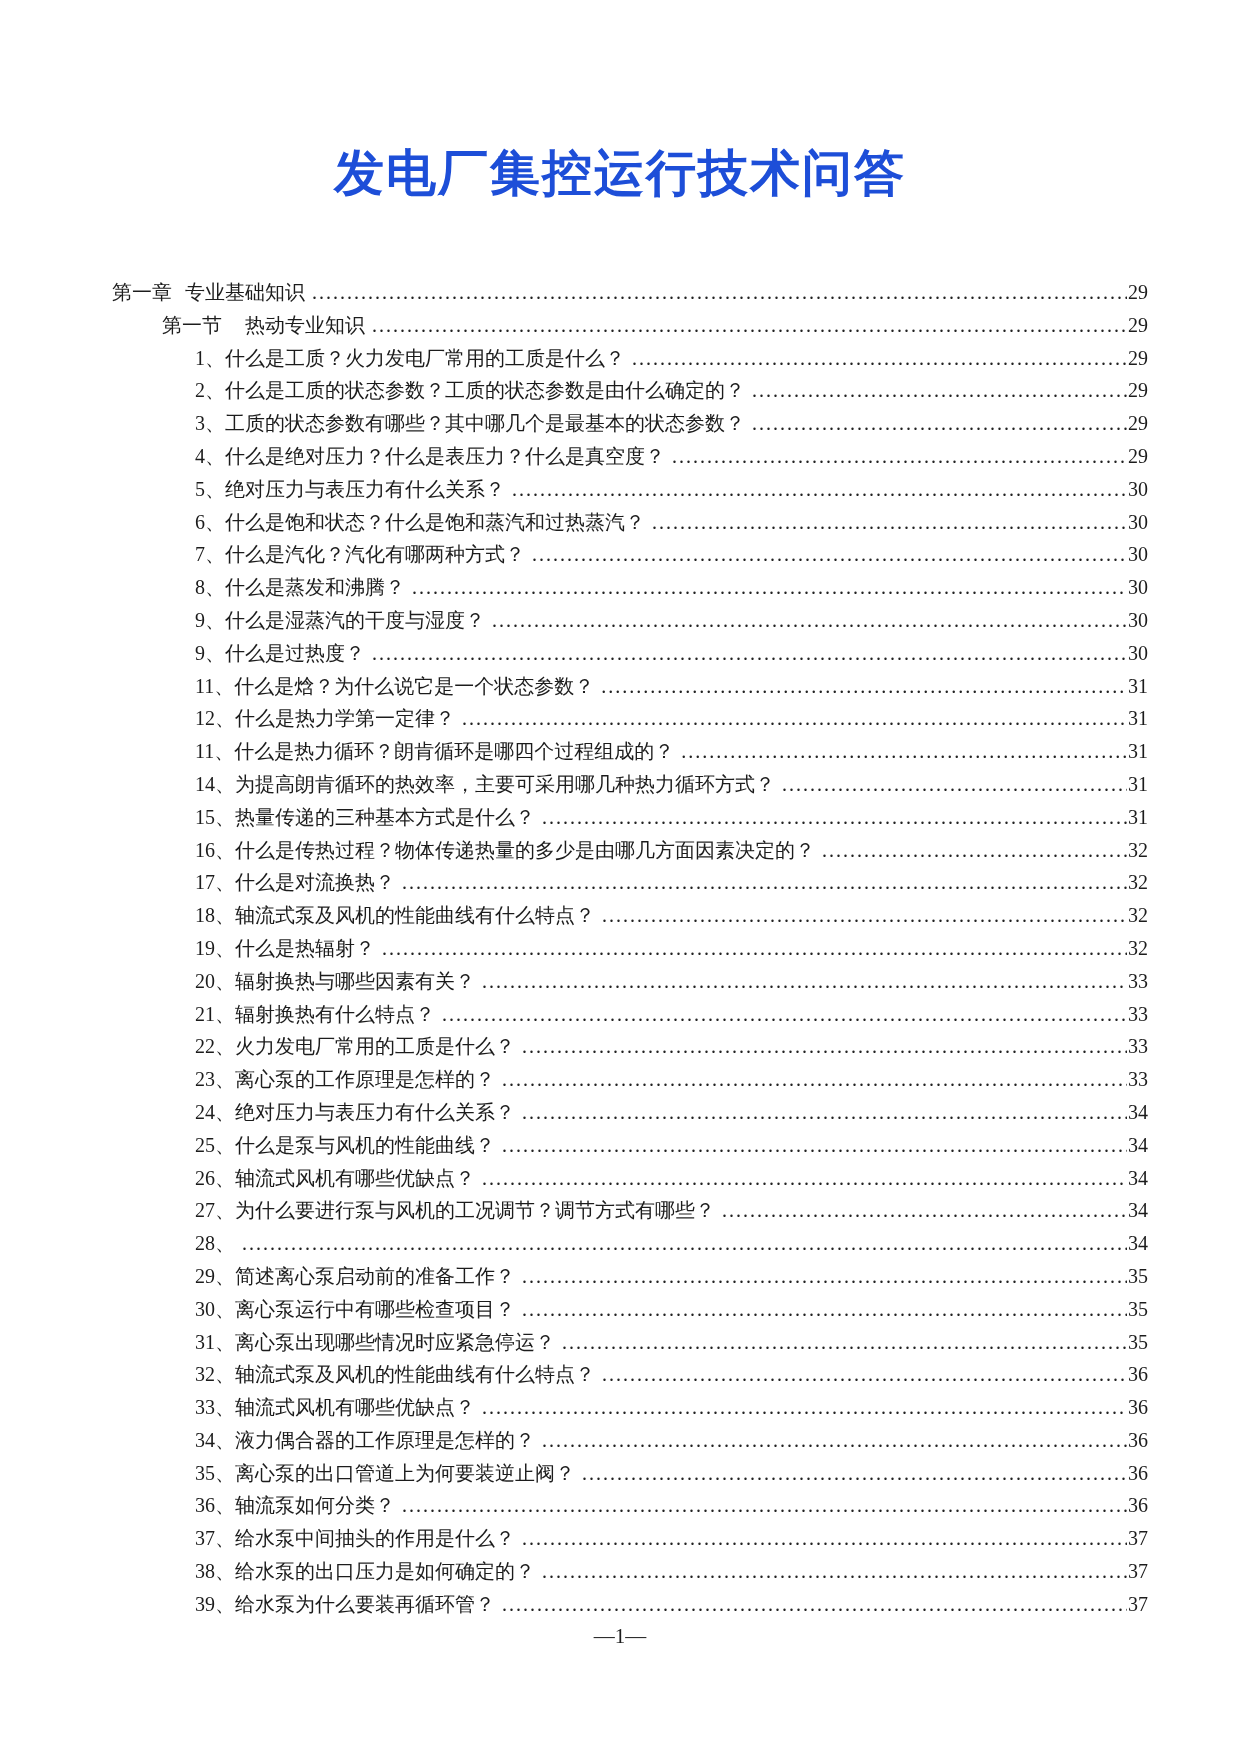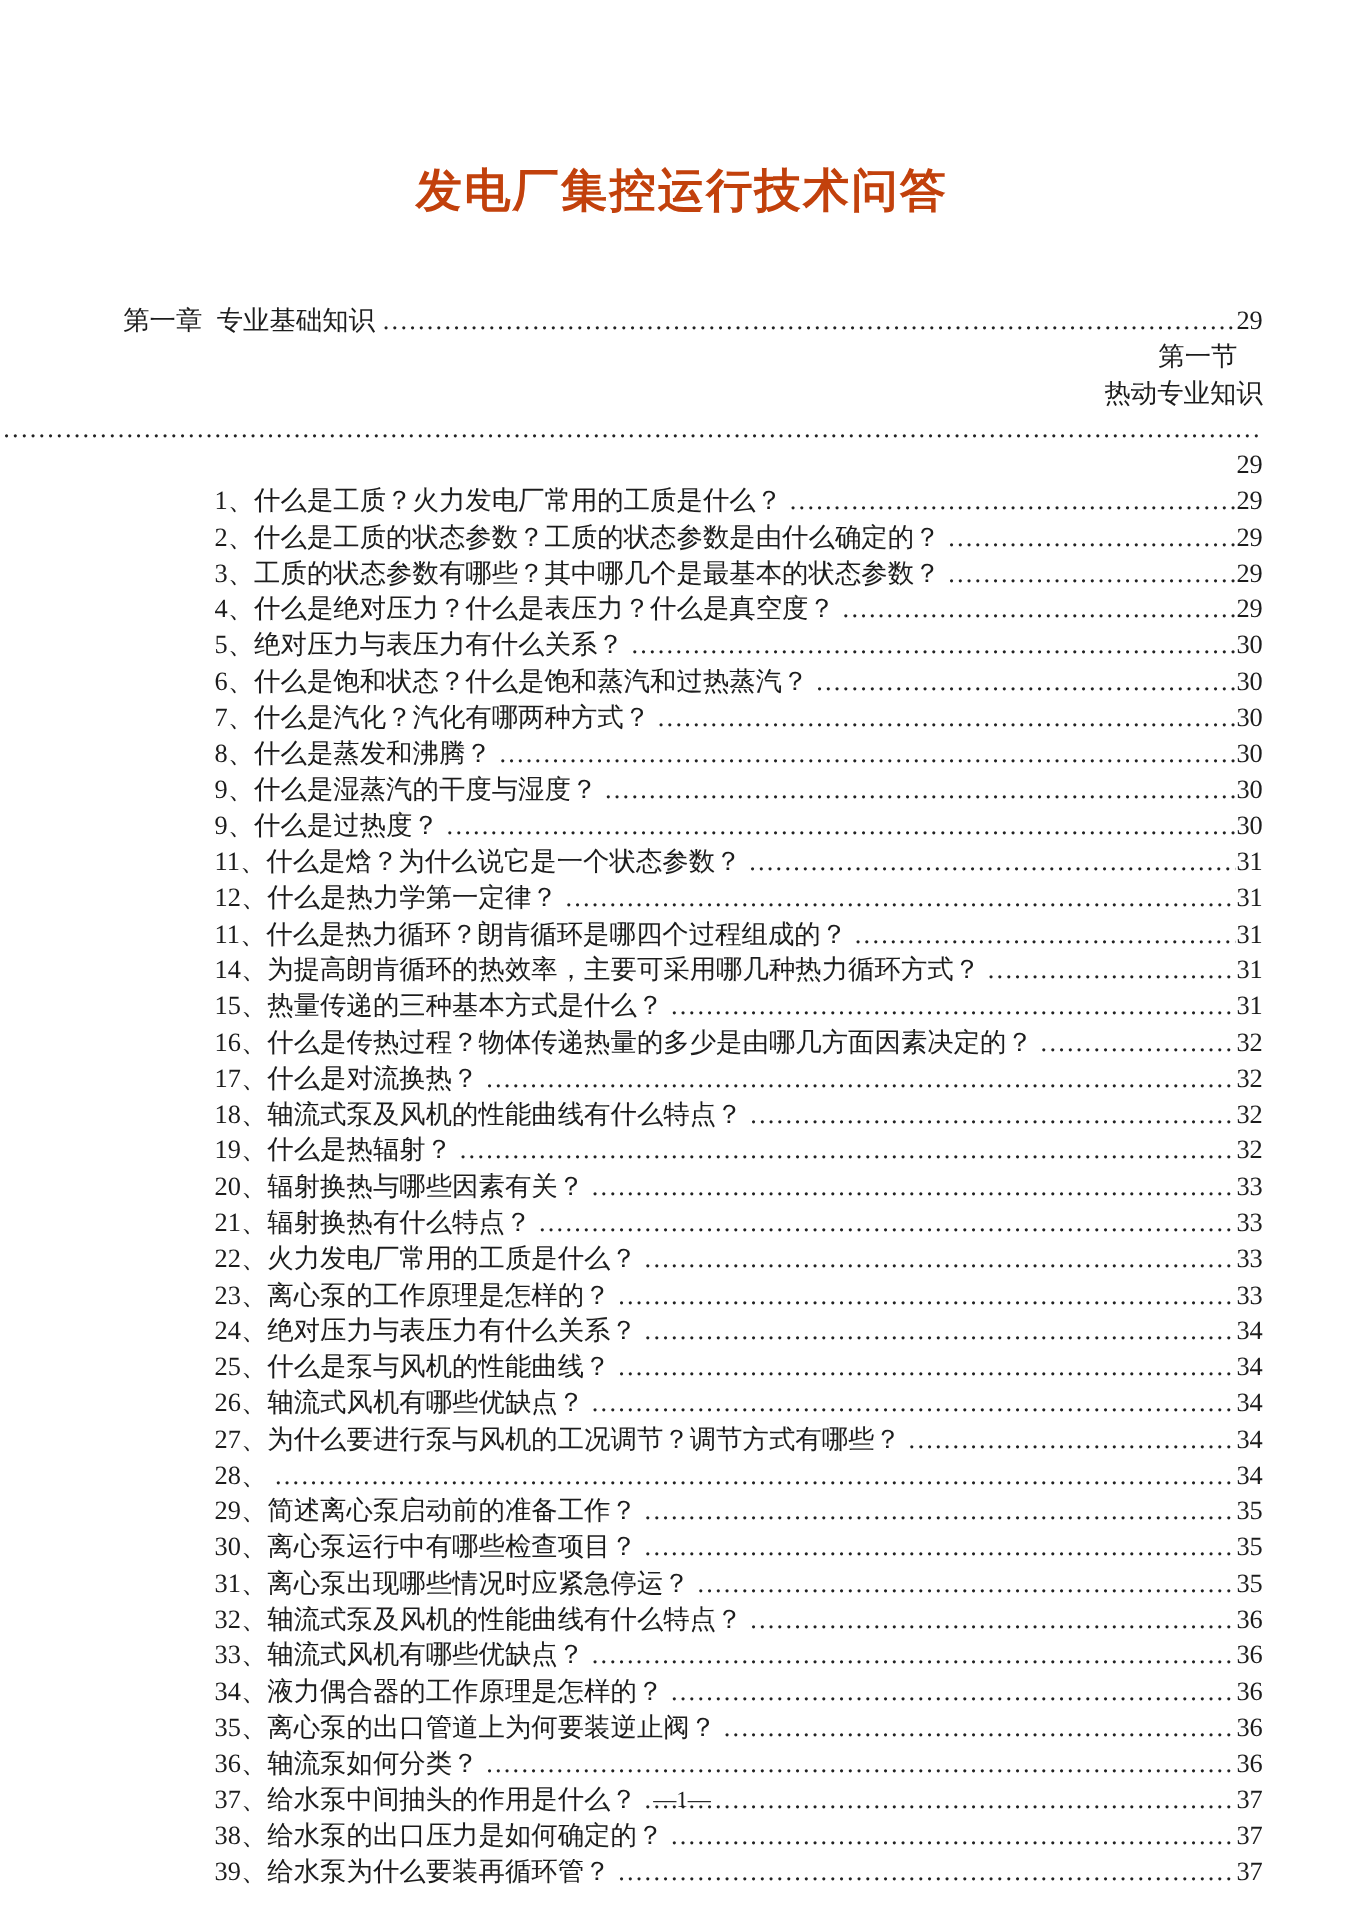"发电厂集控运行技术问答" .doc-title { color: #c2410c -> #1d4ed8; font-size: 42px -> 50px }
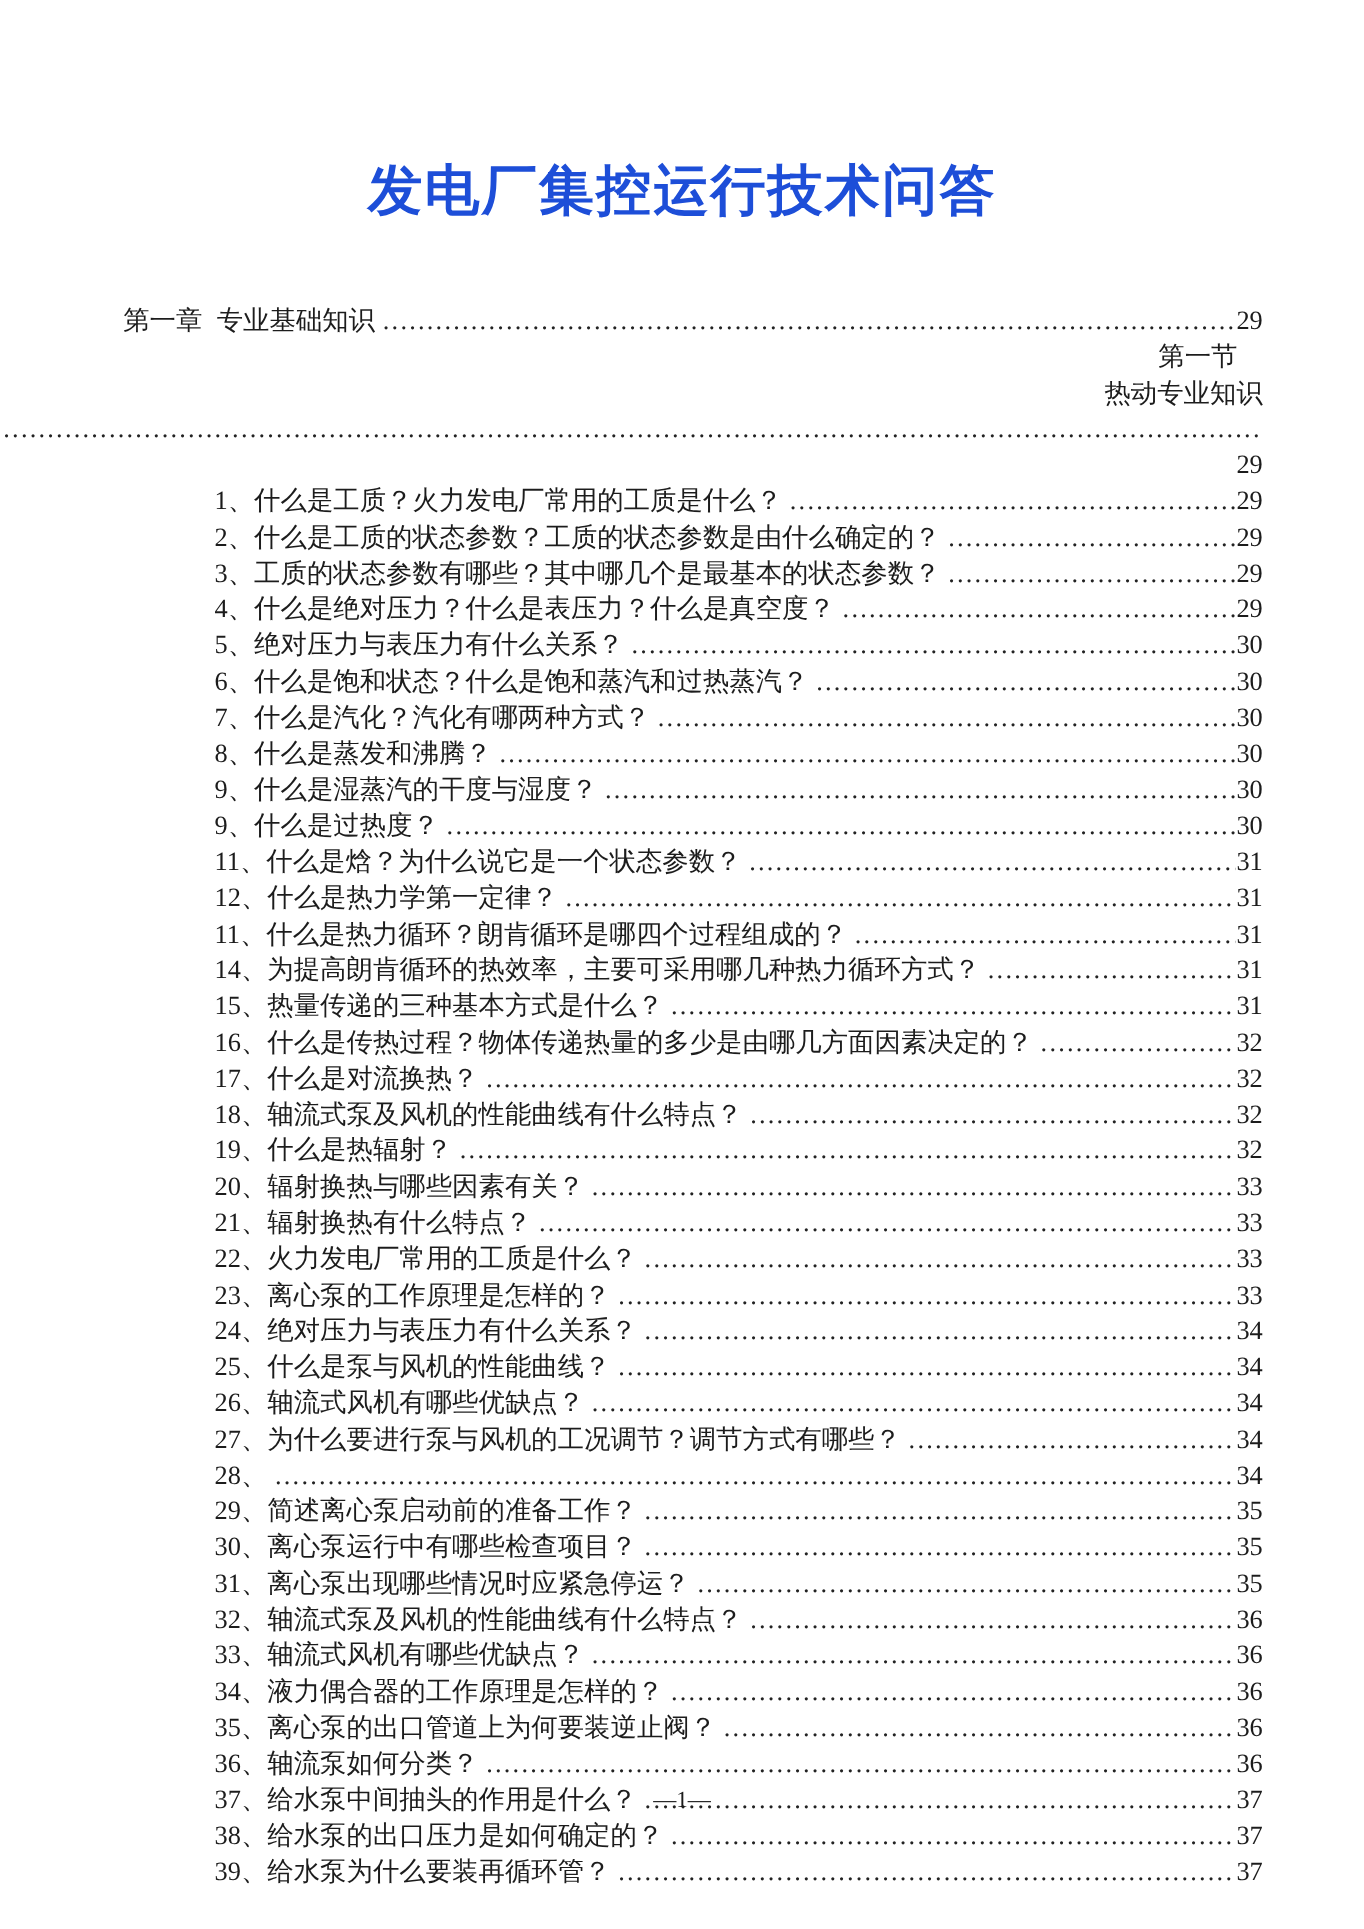"第一章" .toc-row { align-items: flex-end -> center; font-size: 24px -> 20px }
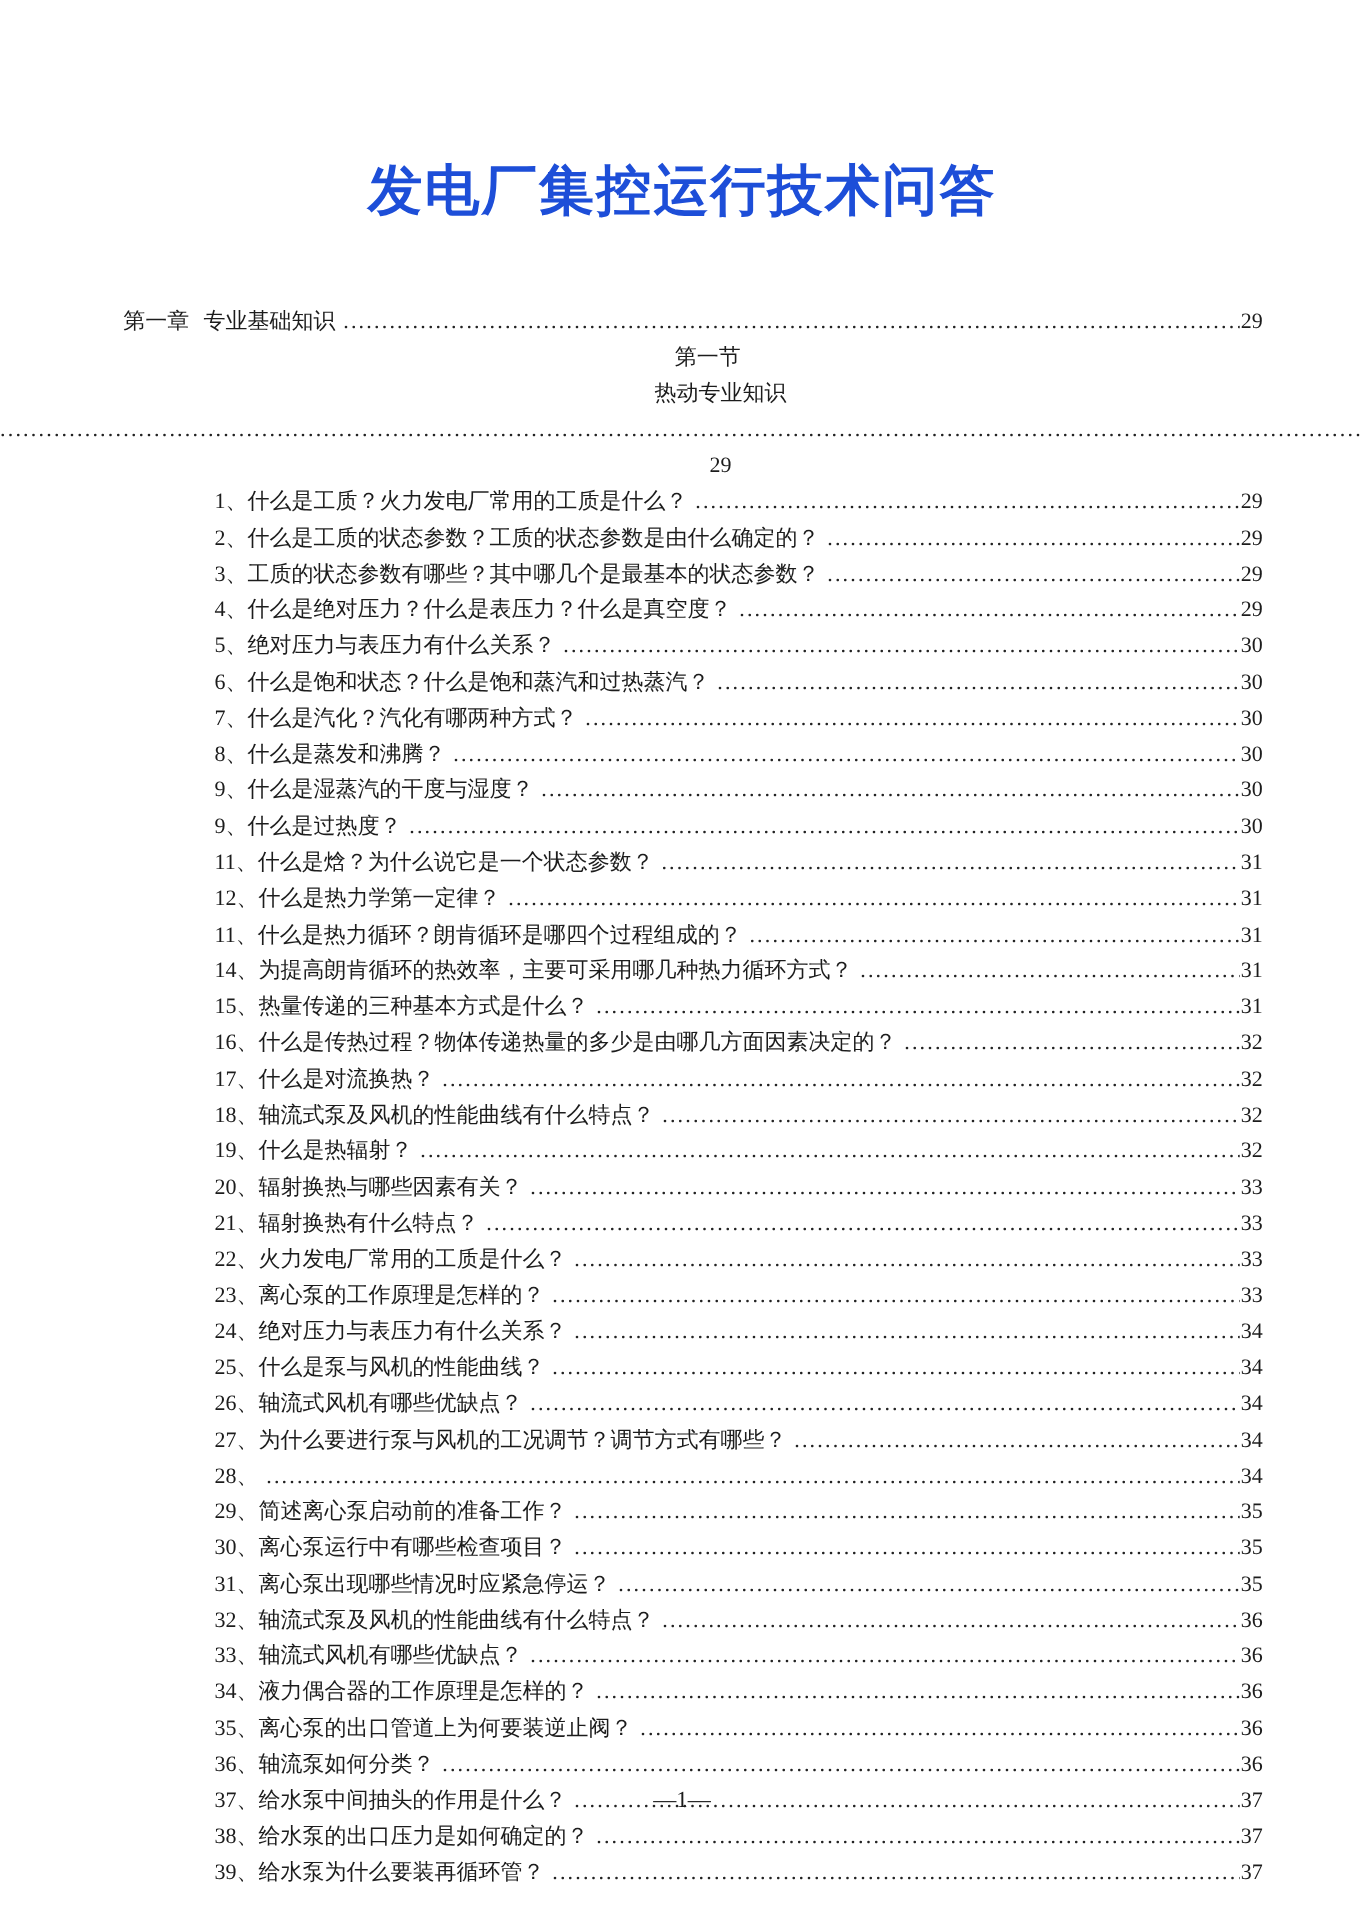"第一节" .toc-row.level-section { flex-direction: column -> none }
